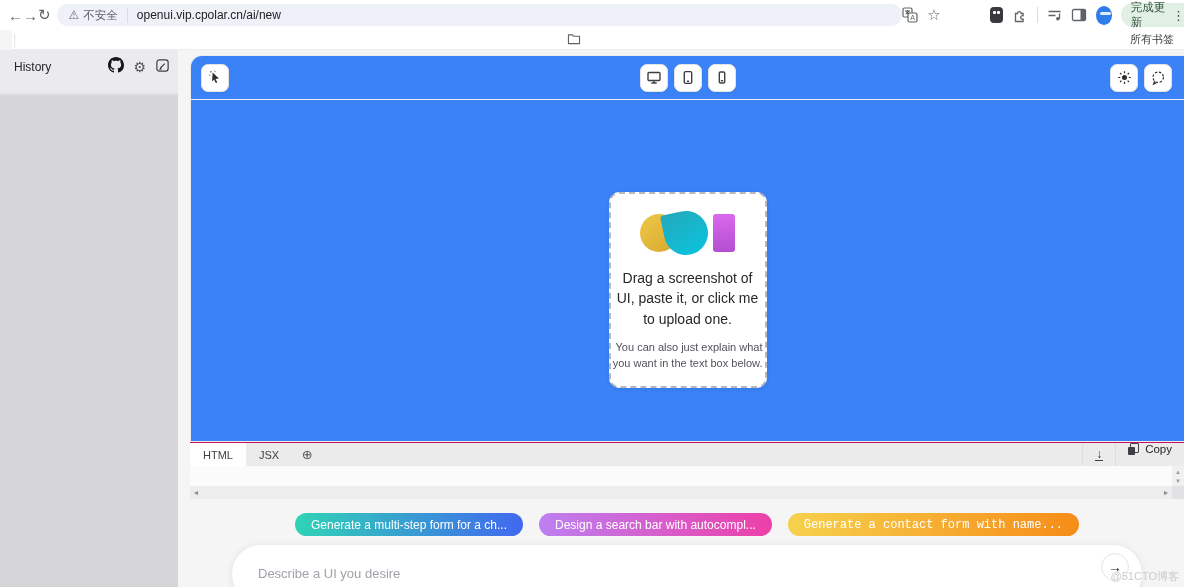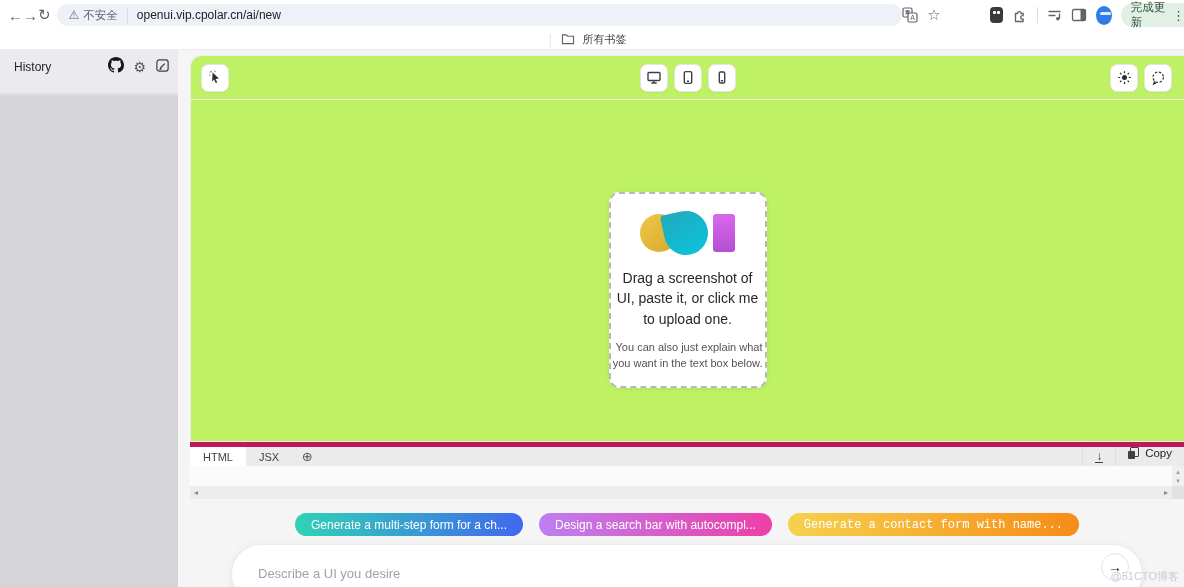"所有书签" .bookmarks { justify-content: center -> space-between; margin-left: none -> 12px }
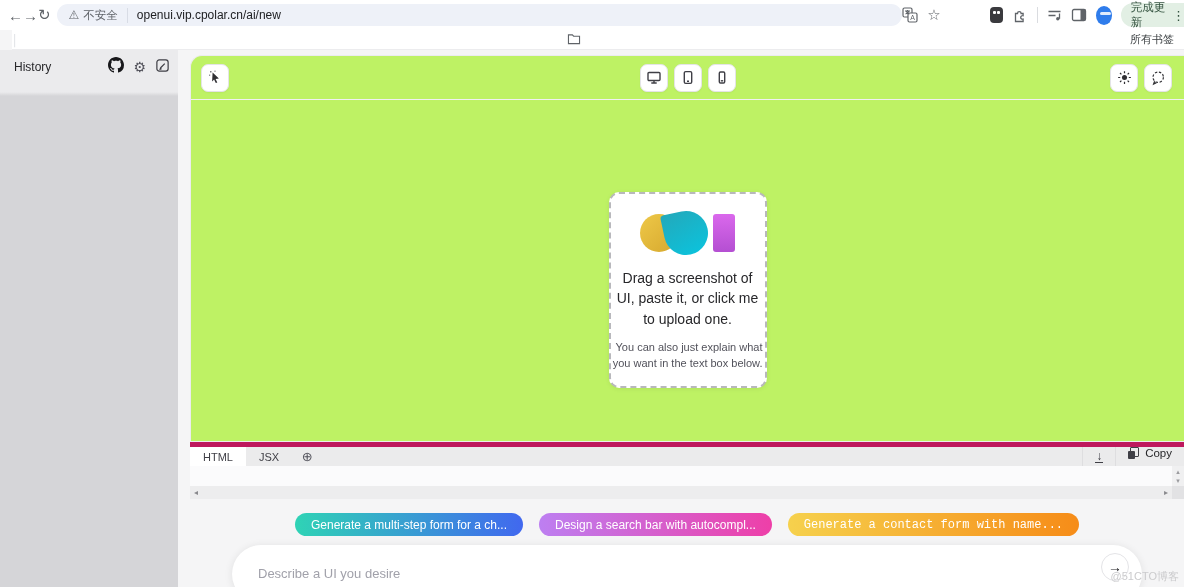"Drag a screenshot of UI," .canvas-panel { background: #bef264 -> #3b82f6 }
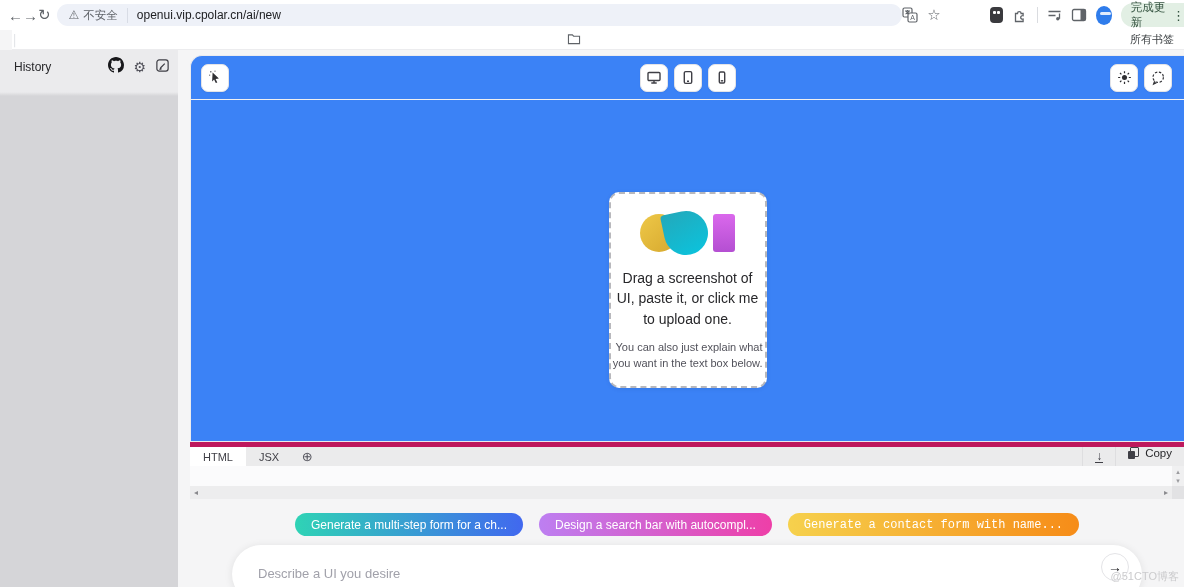"HTML" .code-tabs { border-top: 5px solid #be185d -> 1px solid #be185d }
